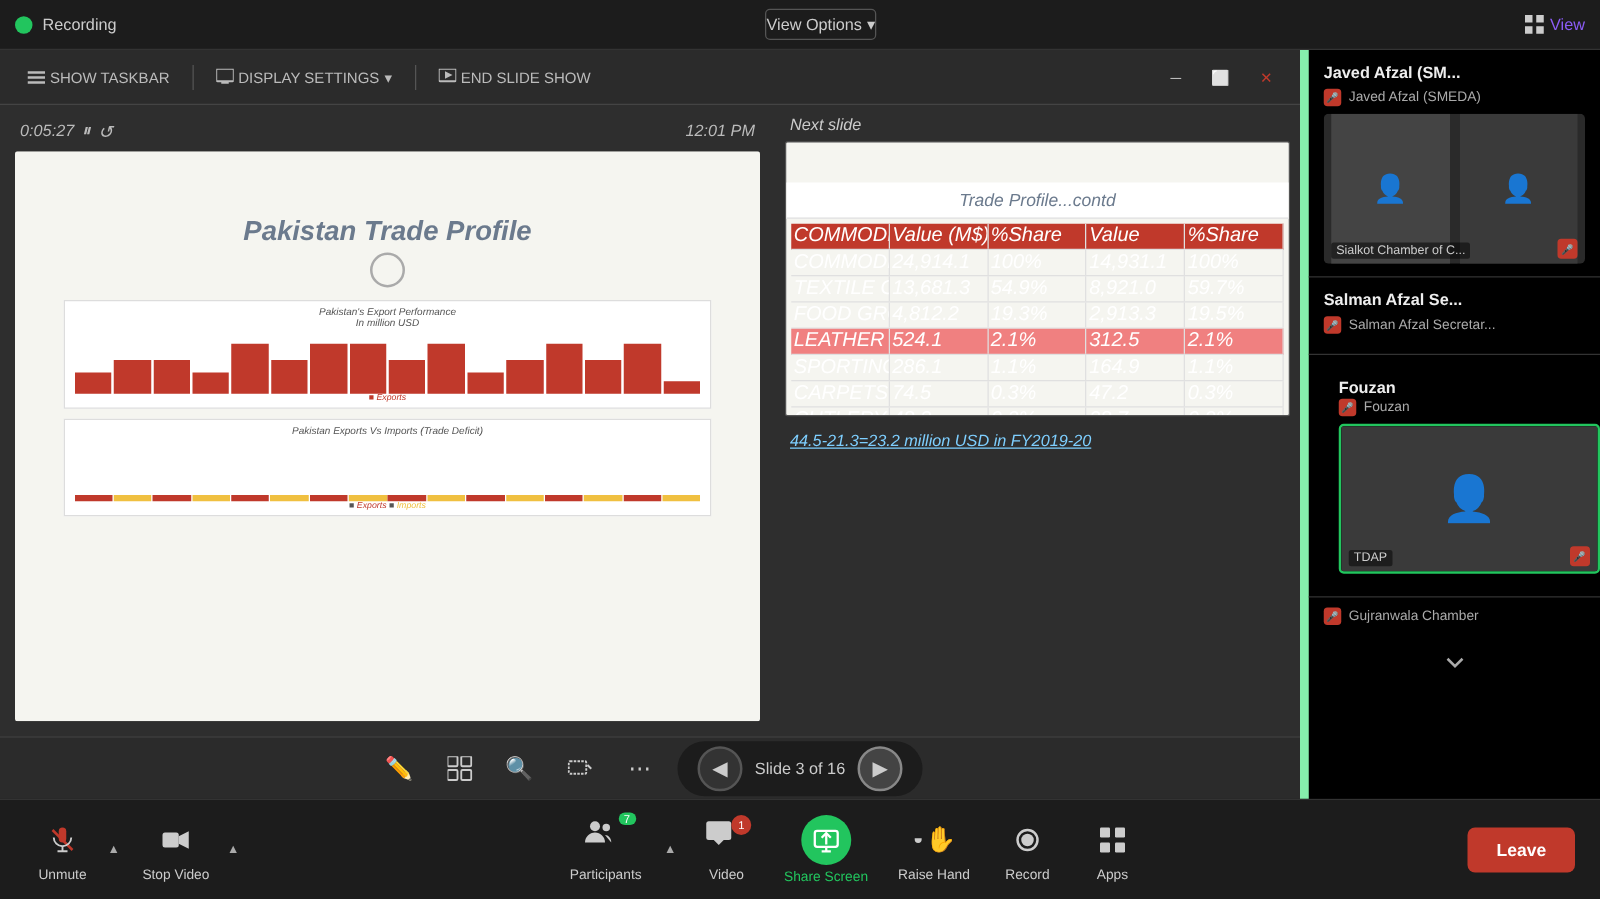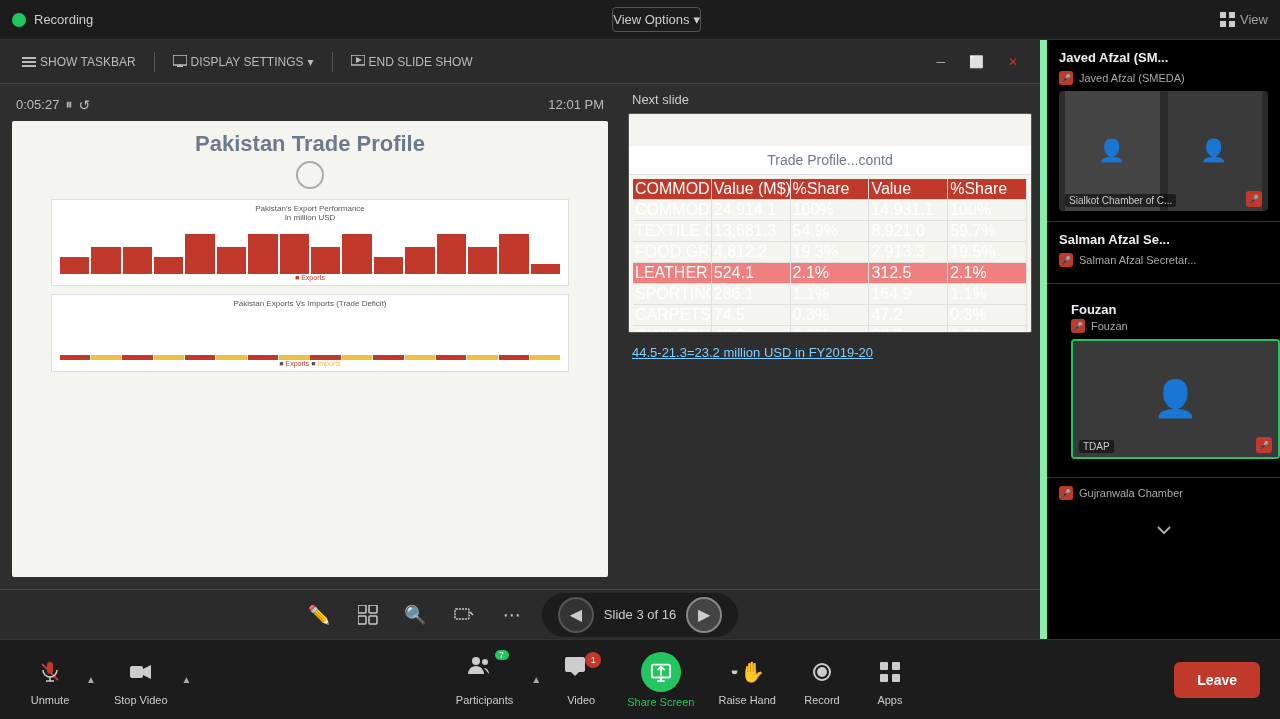"View" #top-bar-right { color: #a3a3a3 -> #8b5cf6 }
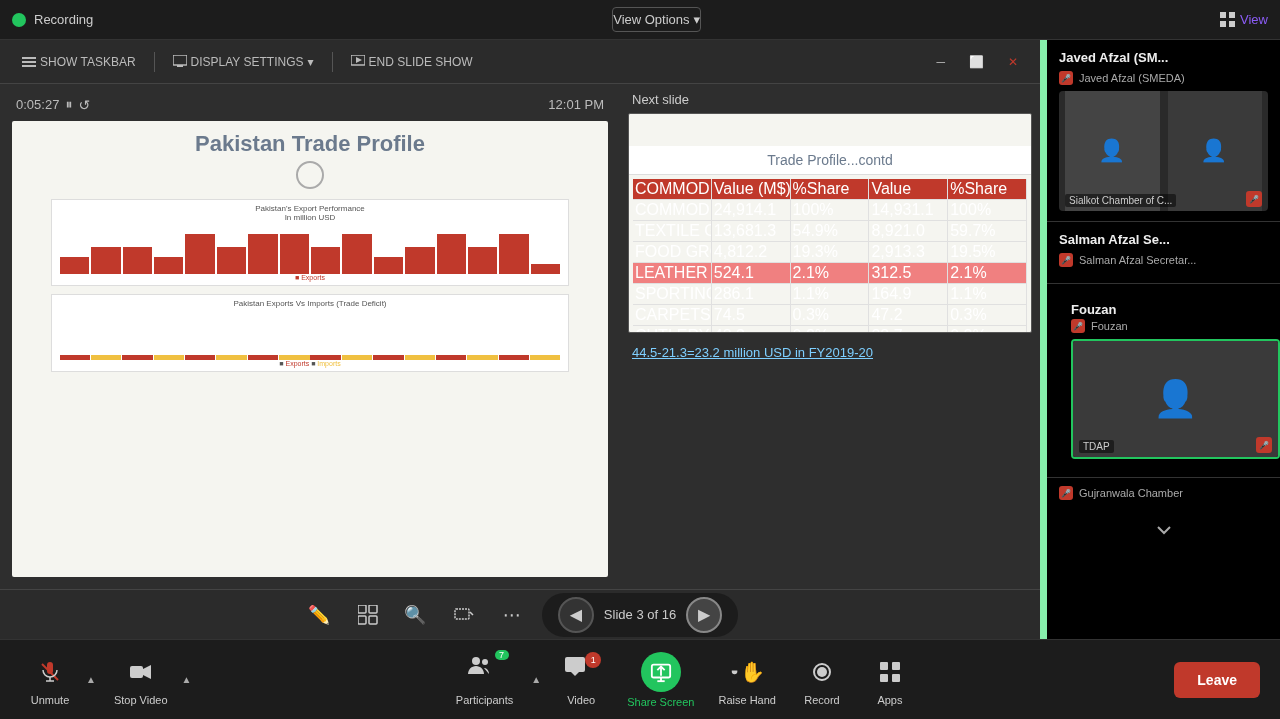"0:05:27" #slides-view { font-style: none -> italic }
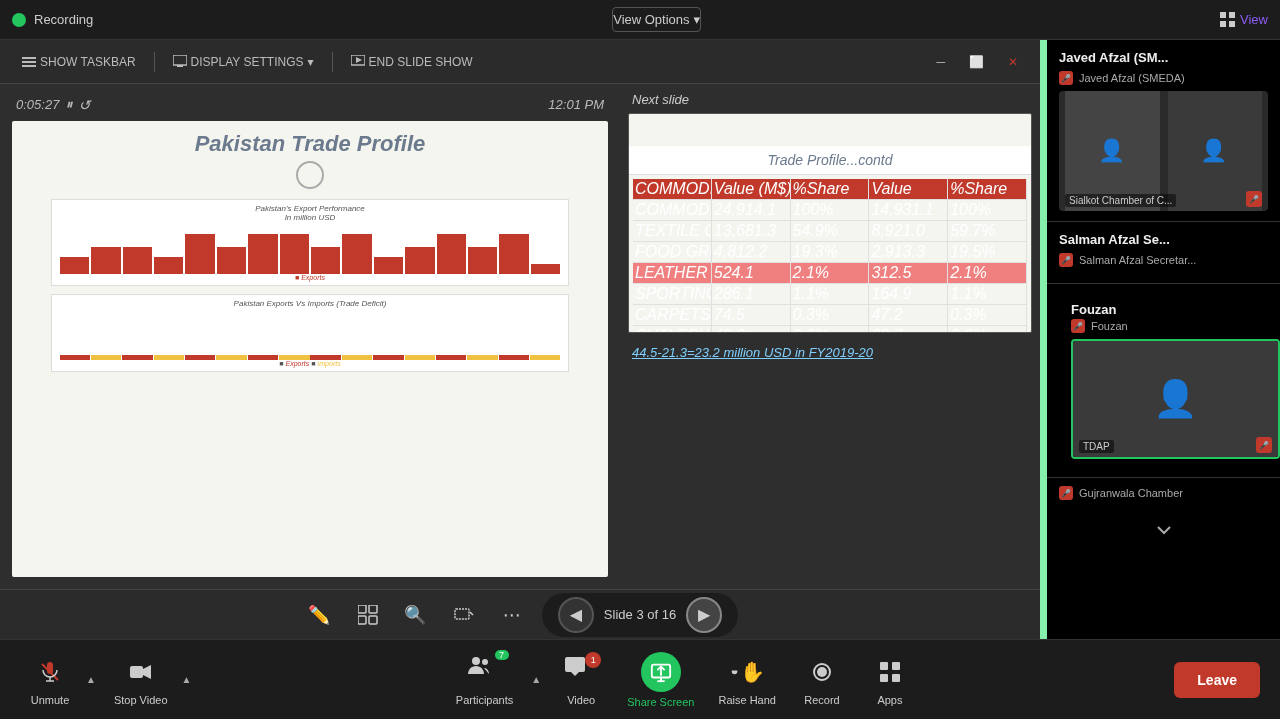"Pakistan Trade Profile" .slide-title { margin-top: none -> 41px }
